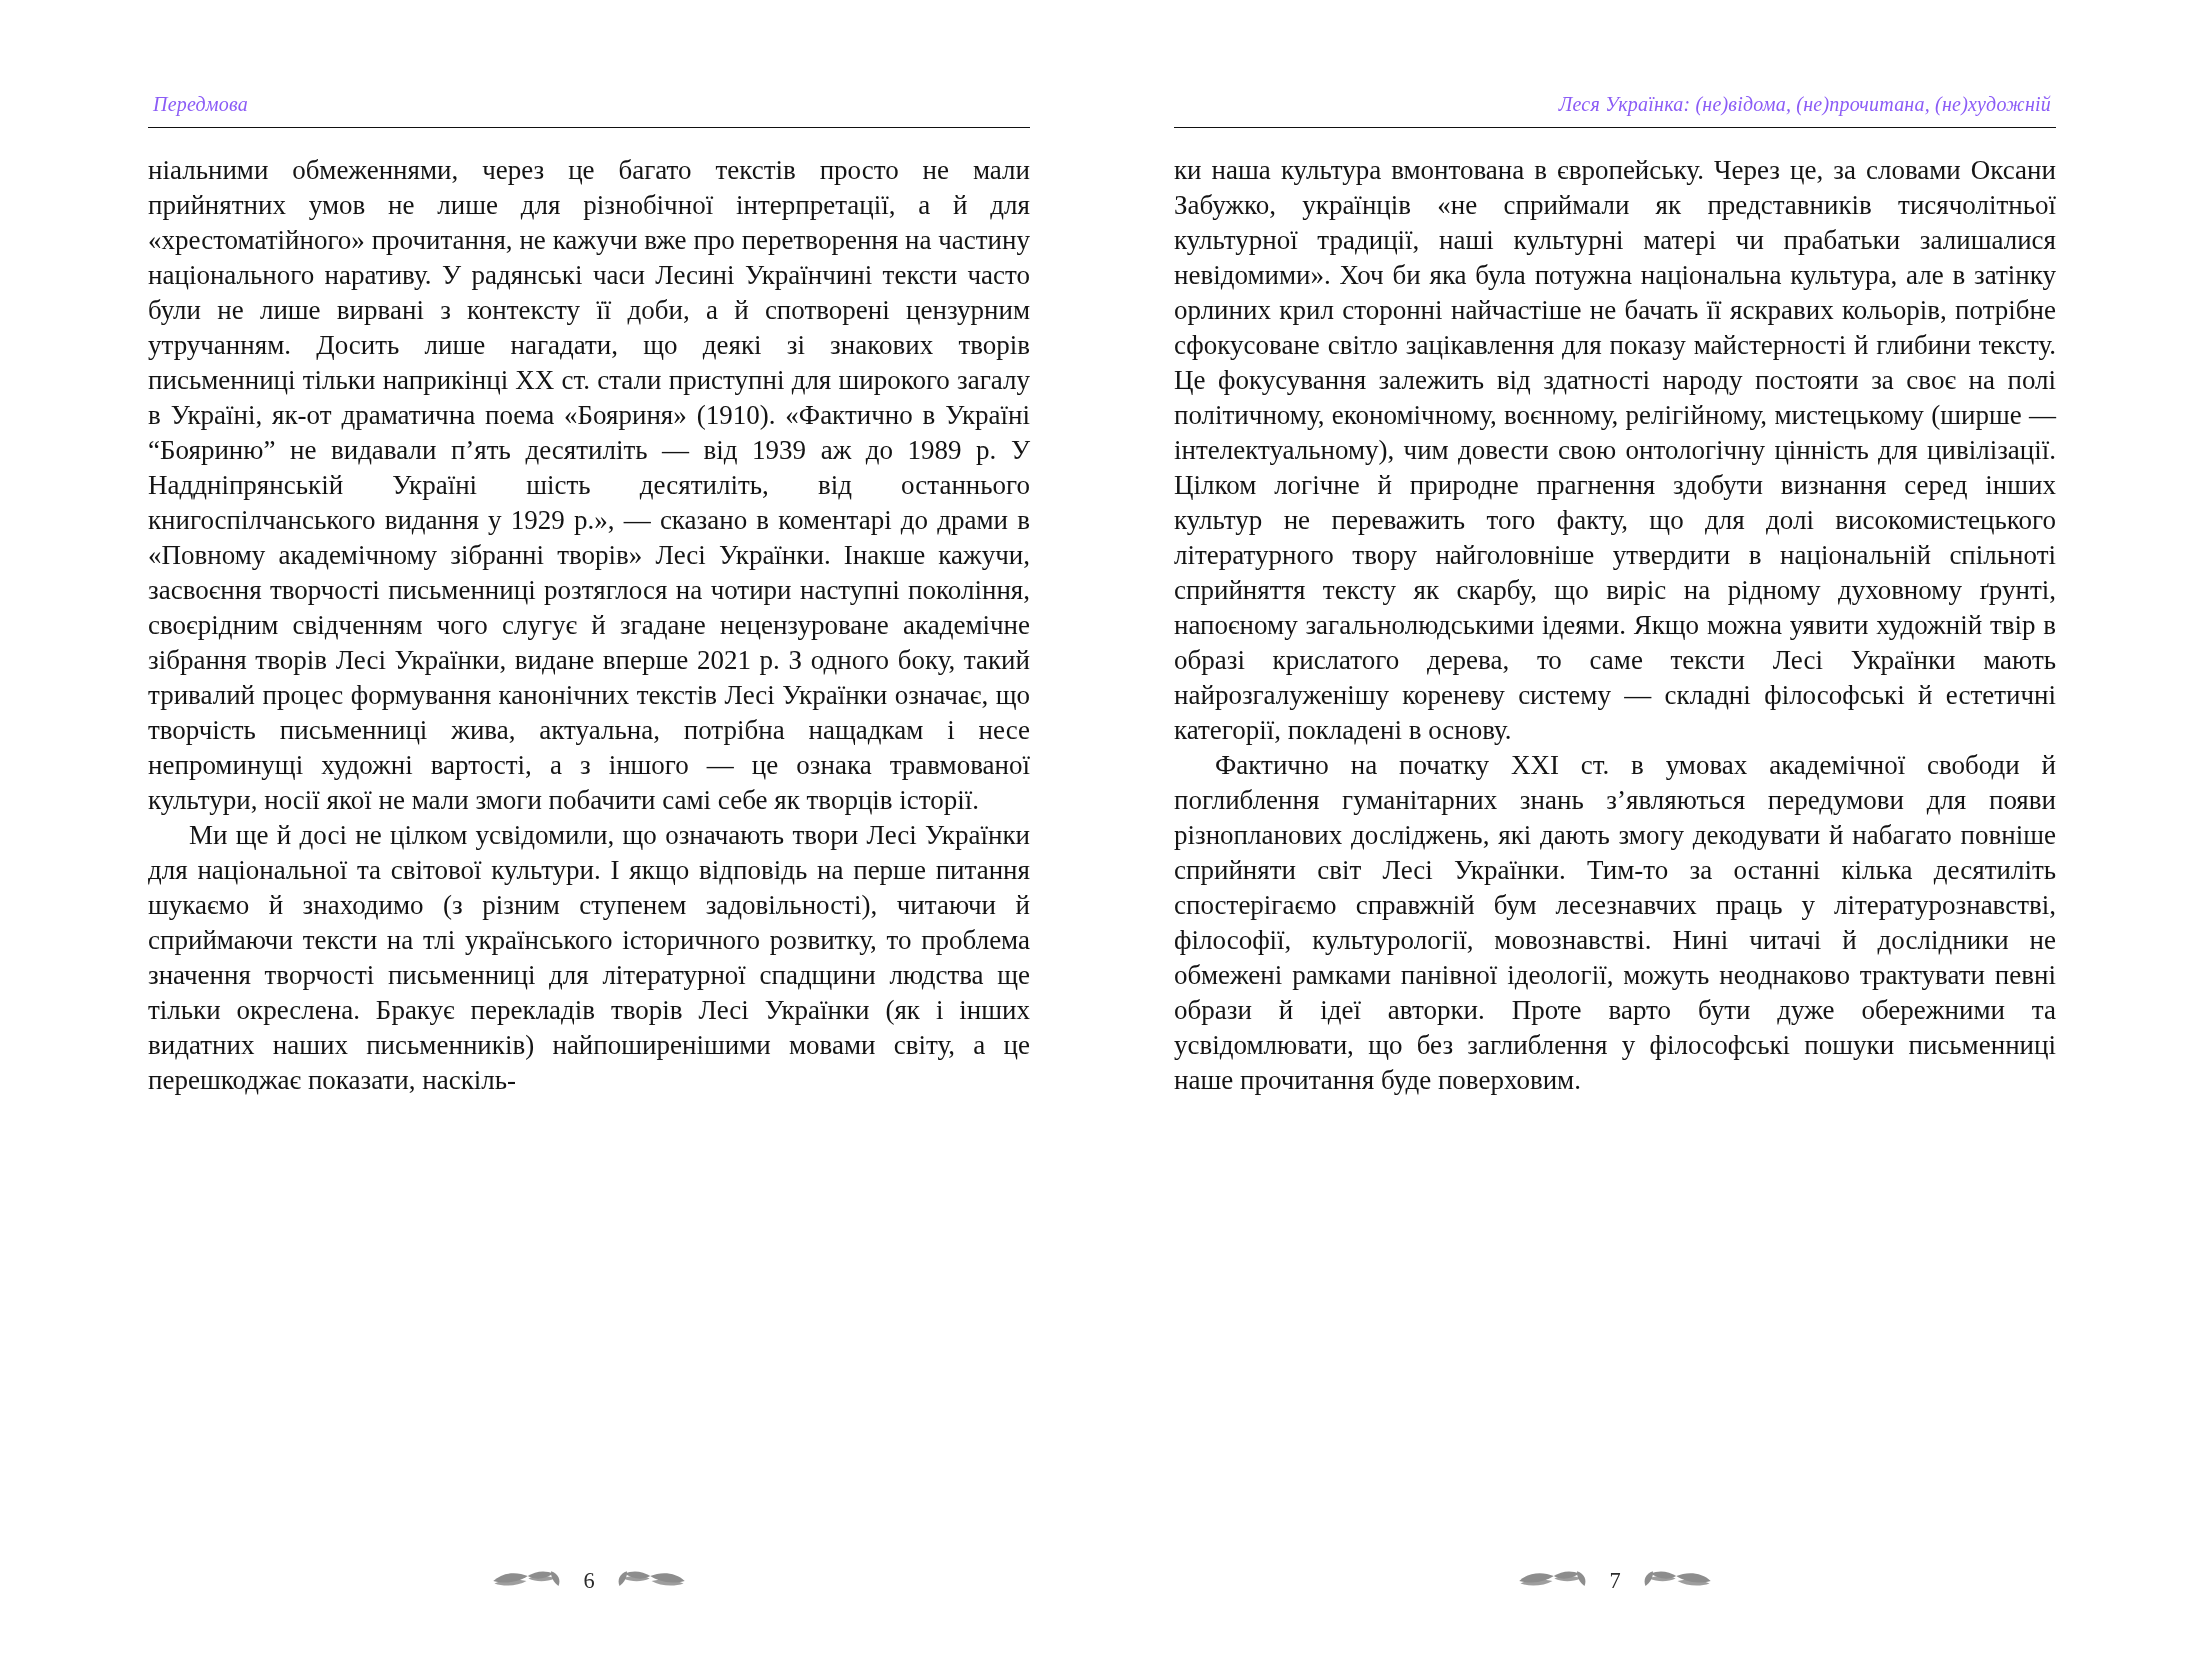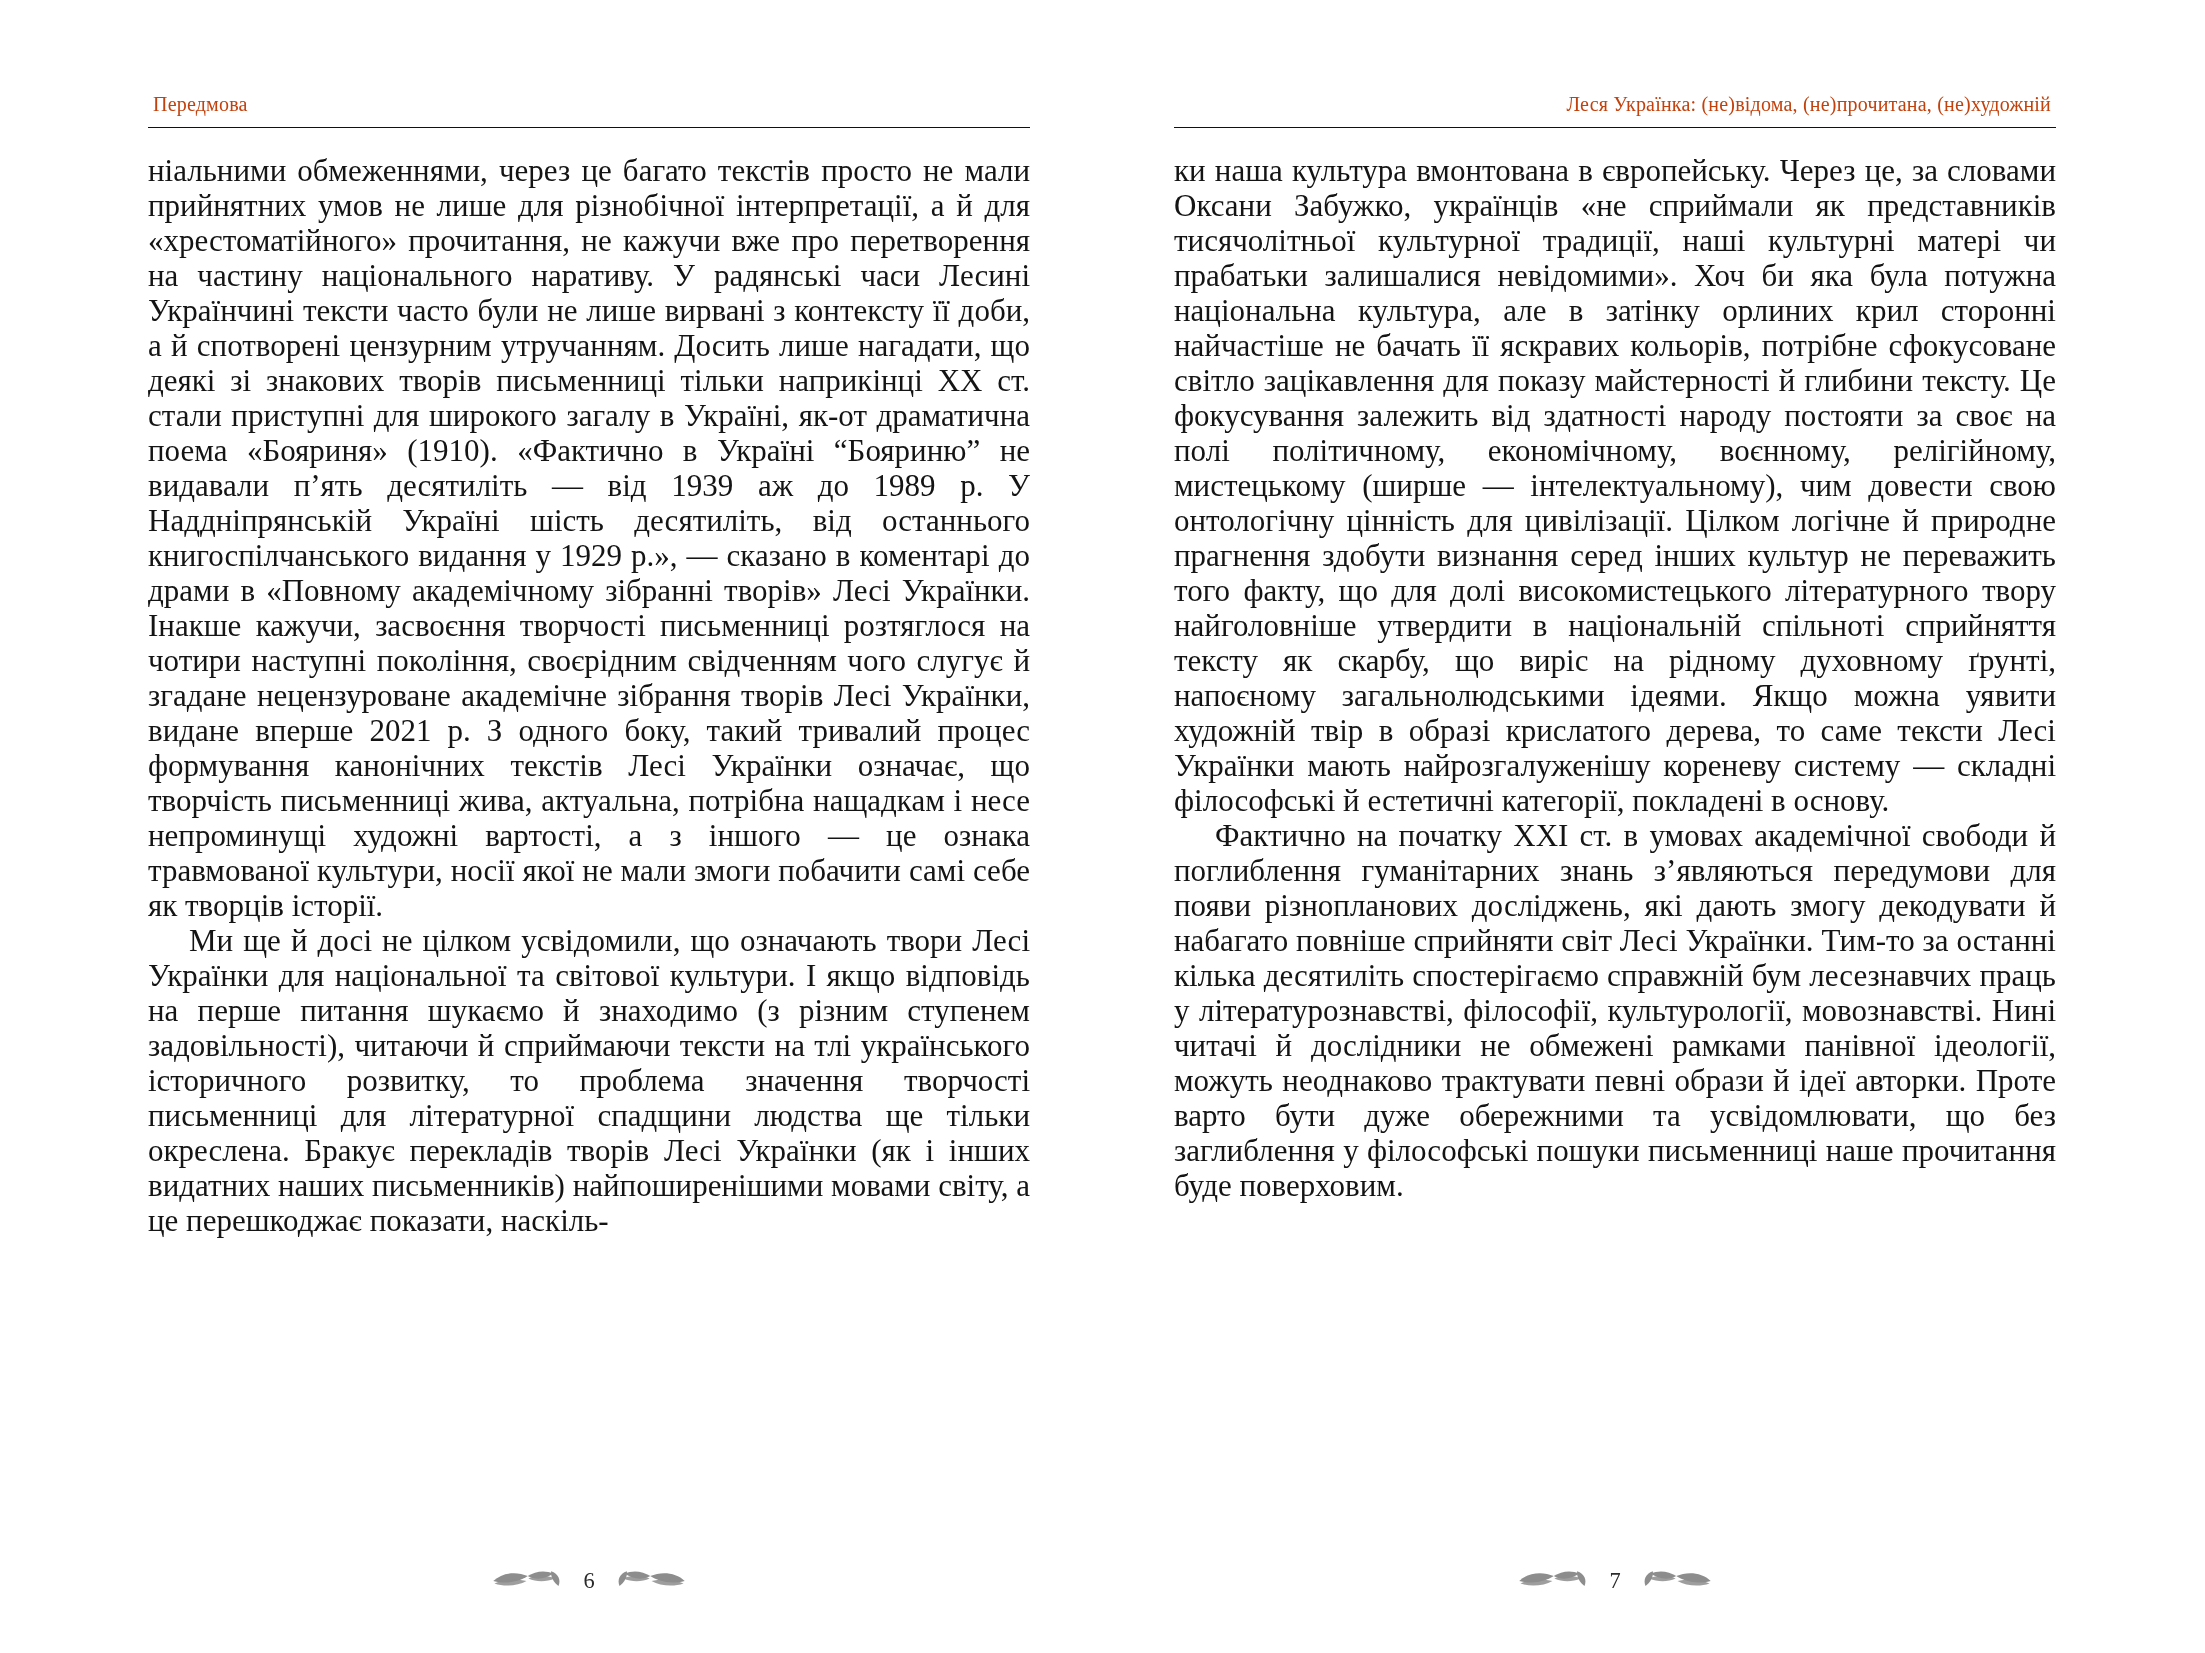"Передмова" .running-head { color: #c2410c -> #8b5cf6; font-style: none -> italic }
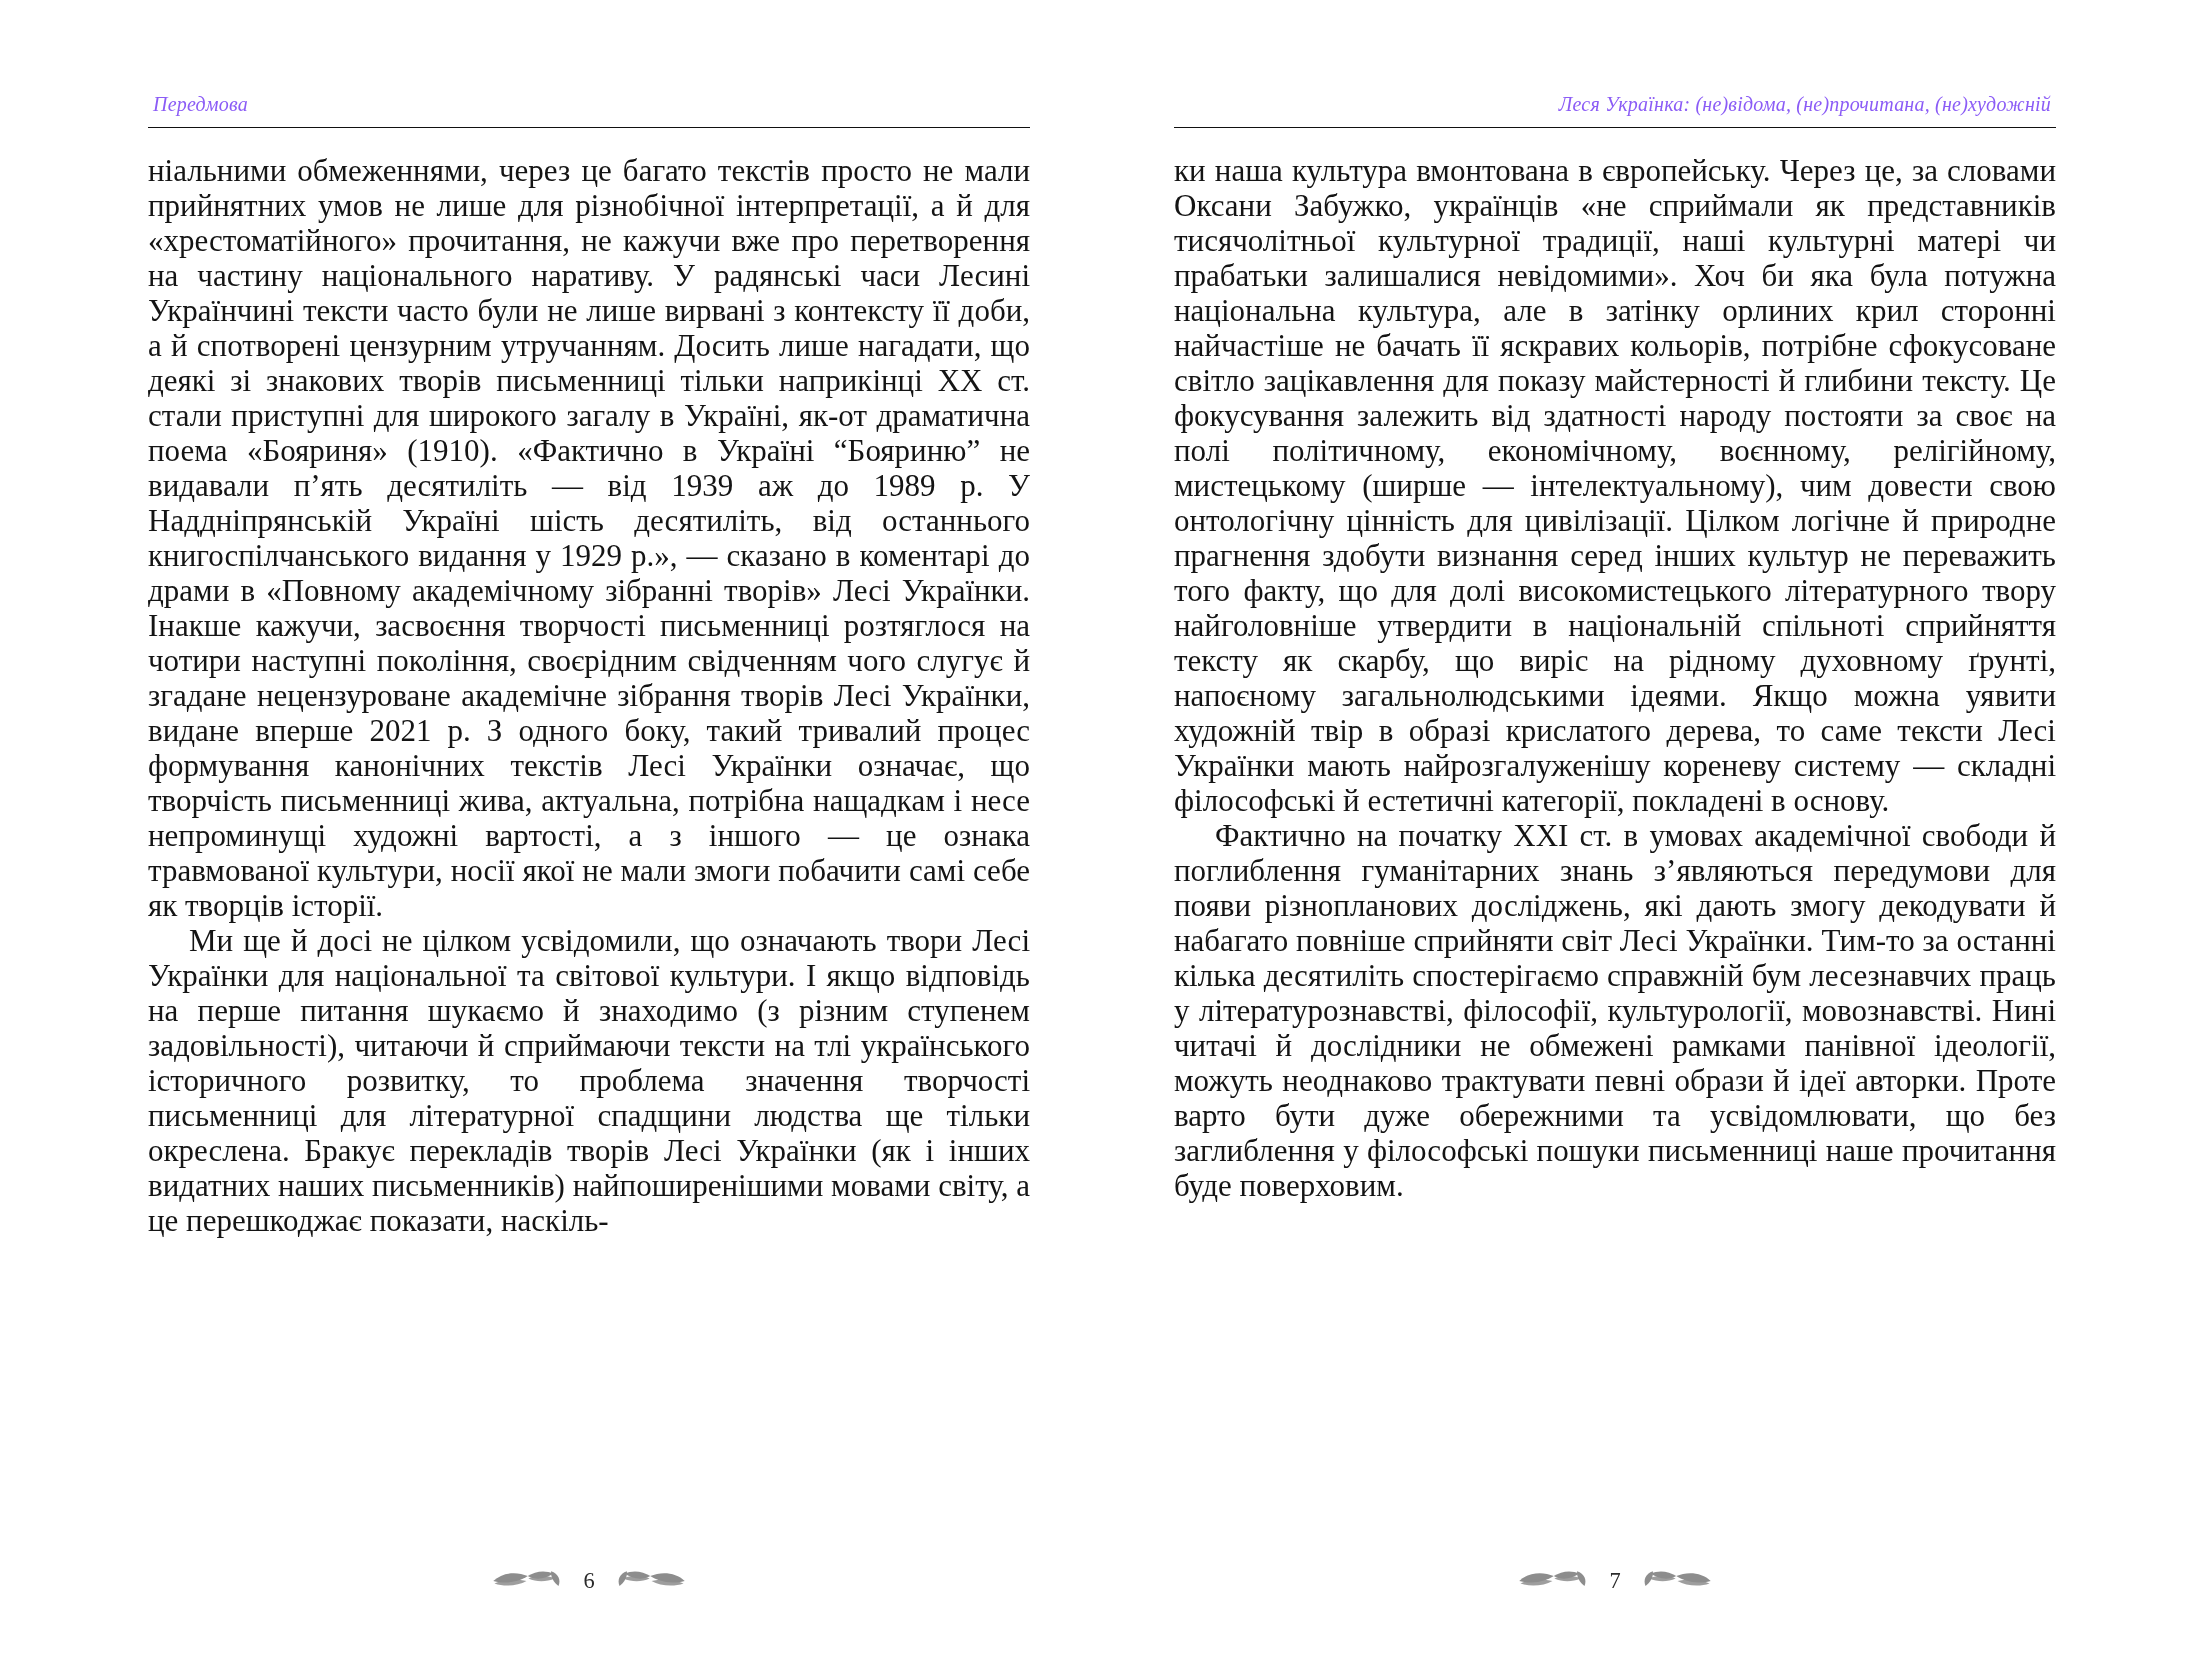"ніальними обмеженнями, через це багато" .body-text { font-size: 31px -> 27px }
